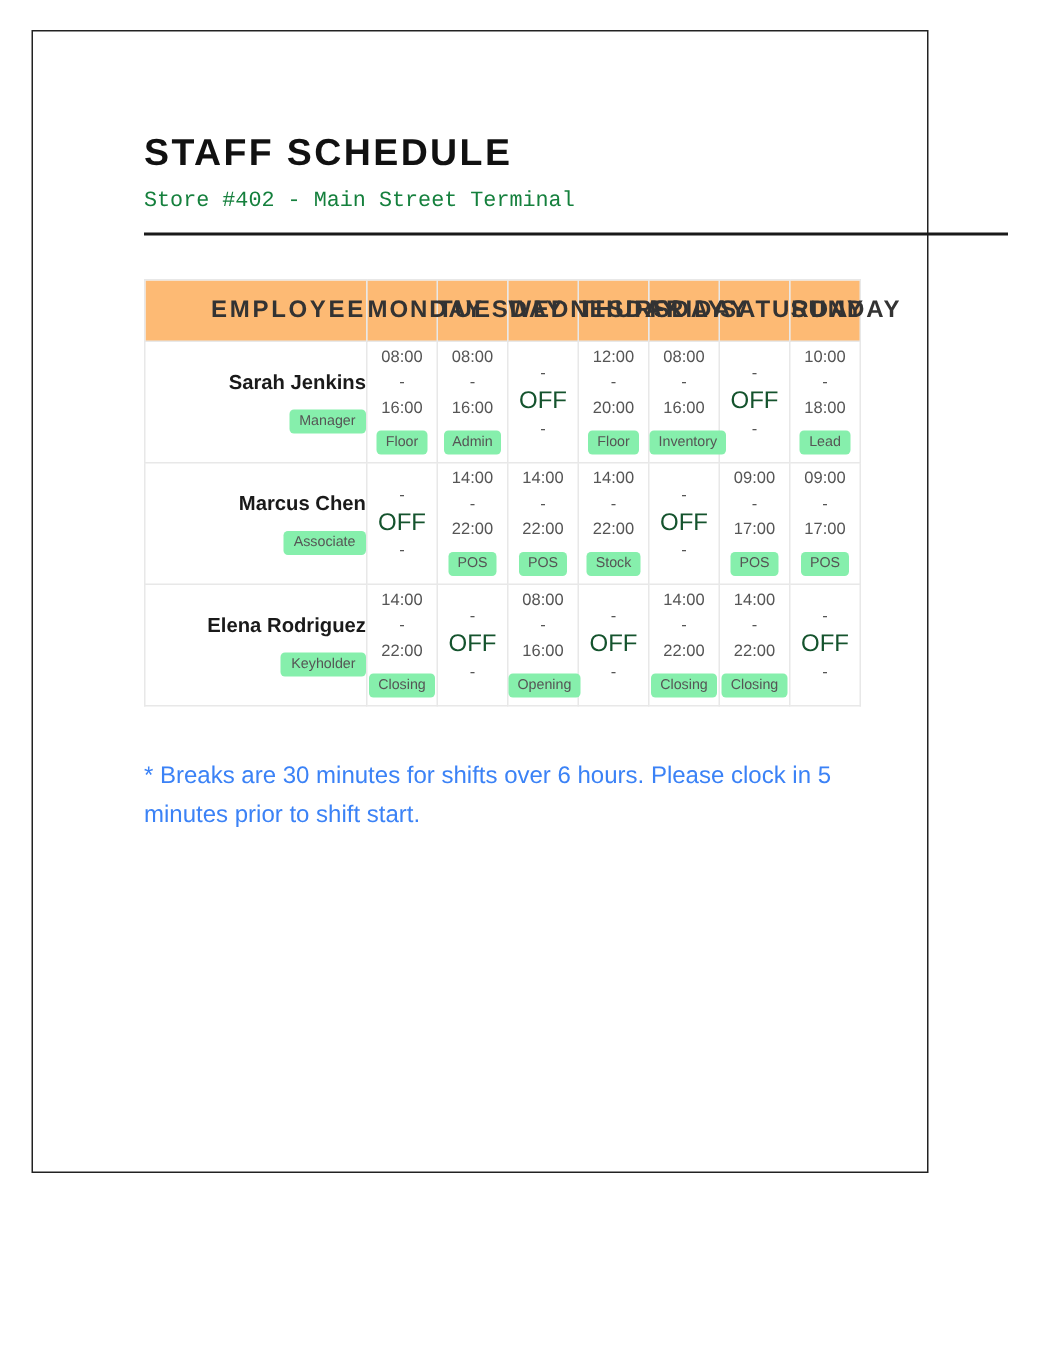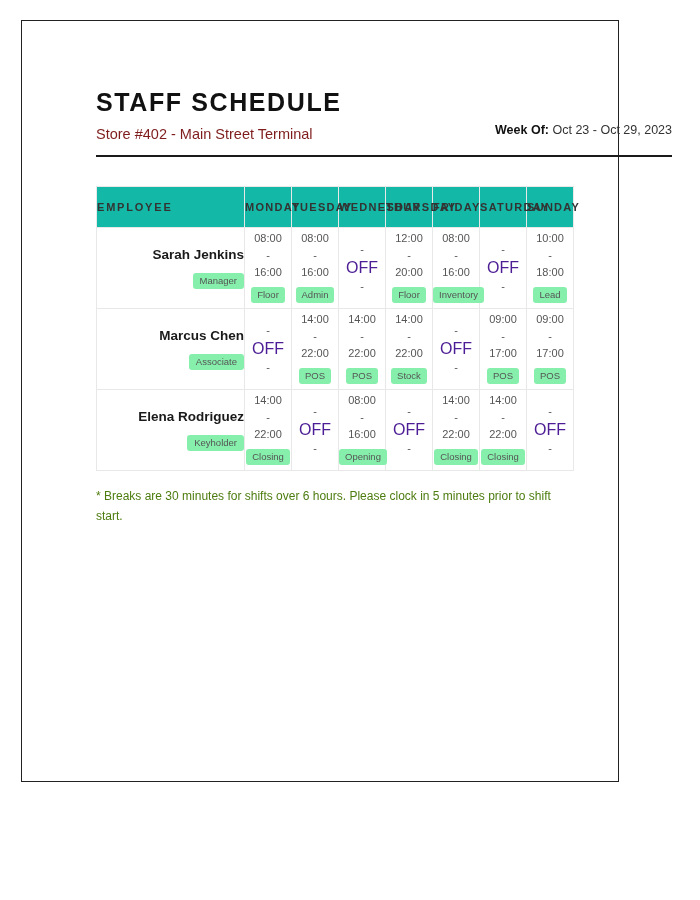"Store #402 - Main Street" .doc-subtitle { color: #7f1d1d -> #15803d; font-family: none -> Liberation Mono, monospace }
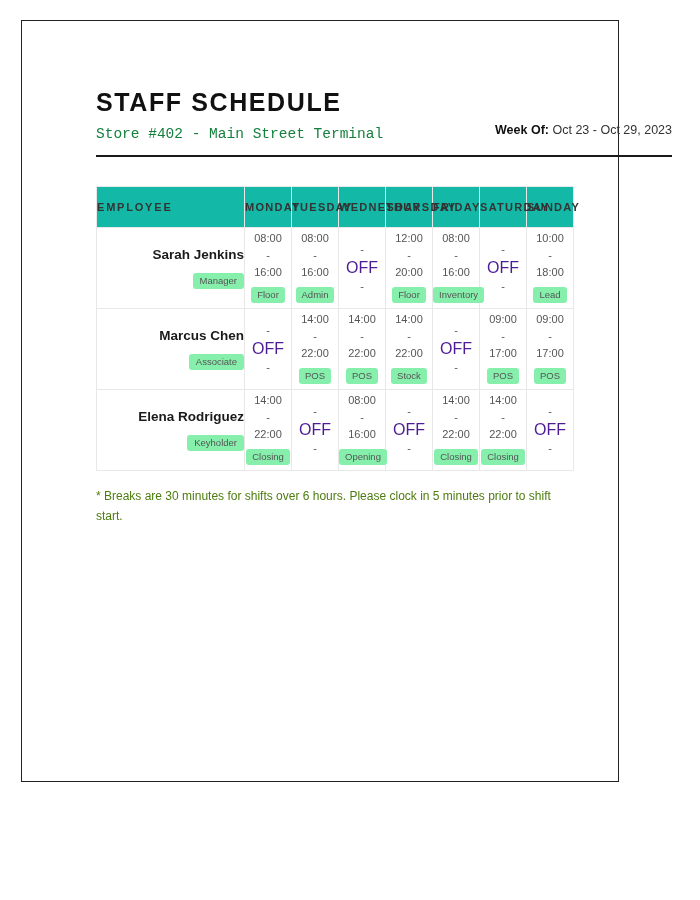"Week Of: Oct 23 -" div.meta-line { html: <div> <span>Week Of:</span> <span>Oct 23 - Oct 29, 2023</span> </div> -> none }
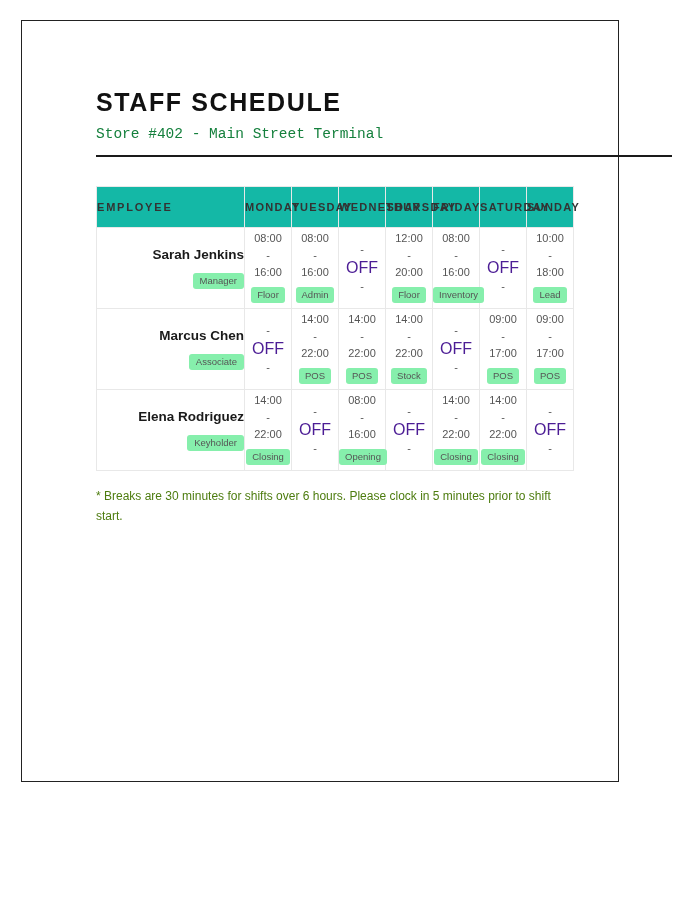"EMPLOYEE" thead th { background: #14b8a6 -> #fdba74; font-size: 11px -> 16px; text-align: left -> right }
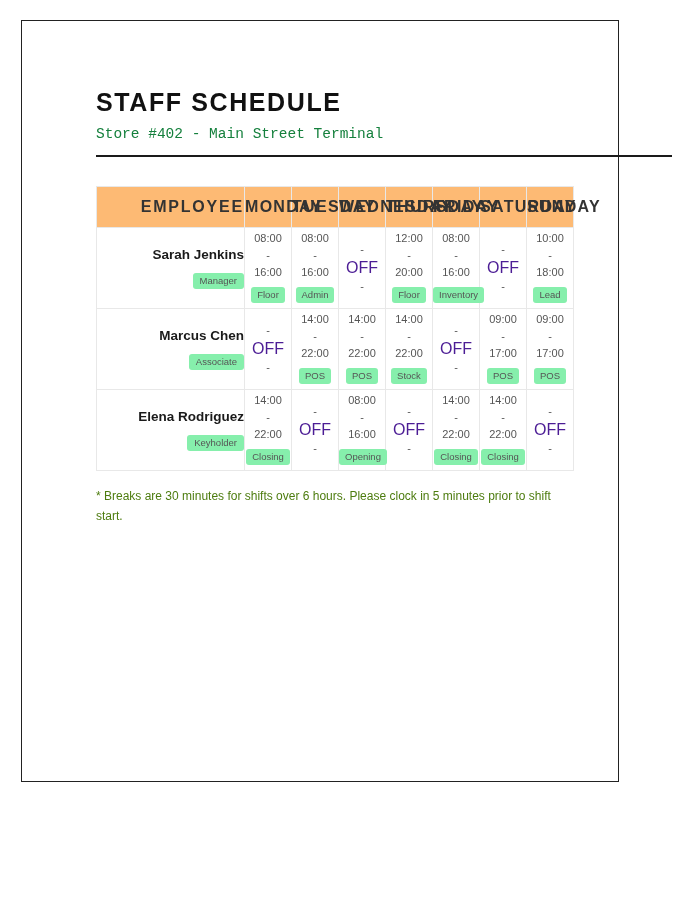"OFF" .off-label { color: #4c1d95 -> #14532d }
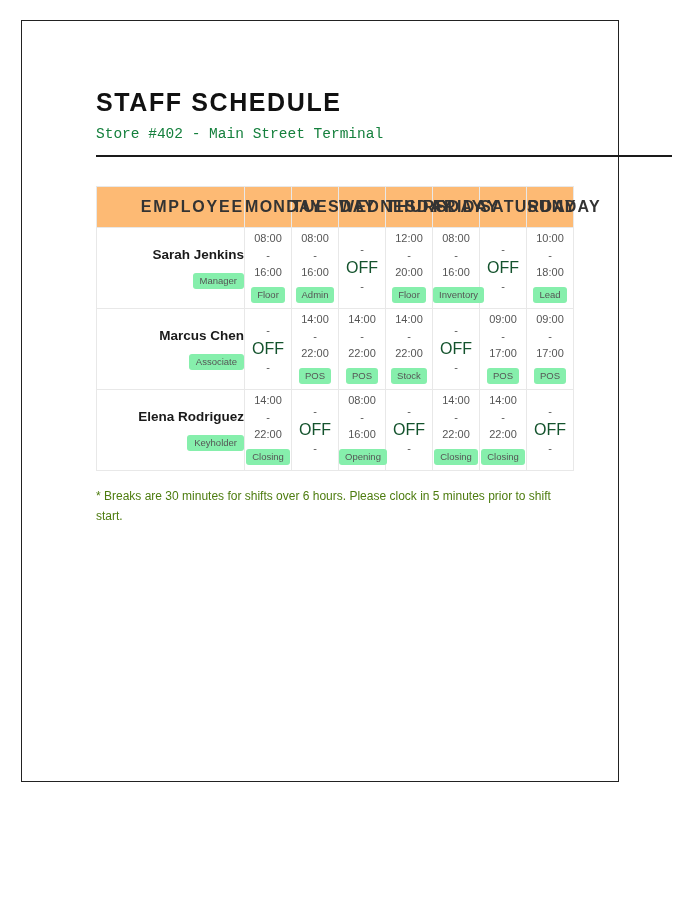"* Breaks are 30 minutes" .footnote { color: #4d7c0f -> #3b82f6; font-size: 12px -> 16px; margin-top: 16px -> 34px }
